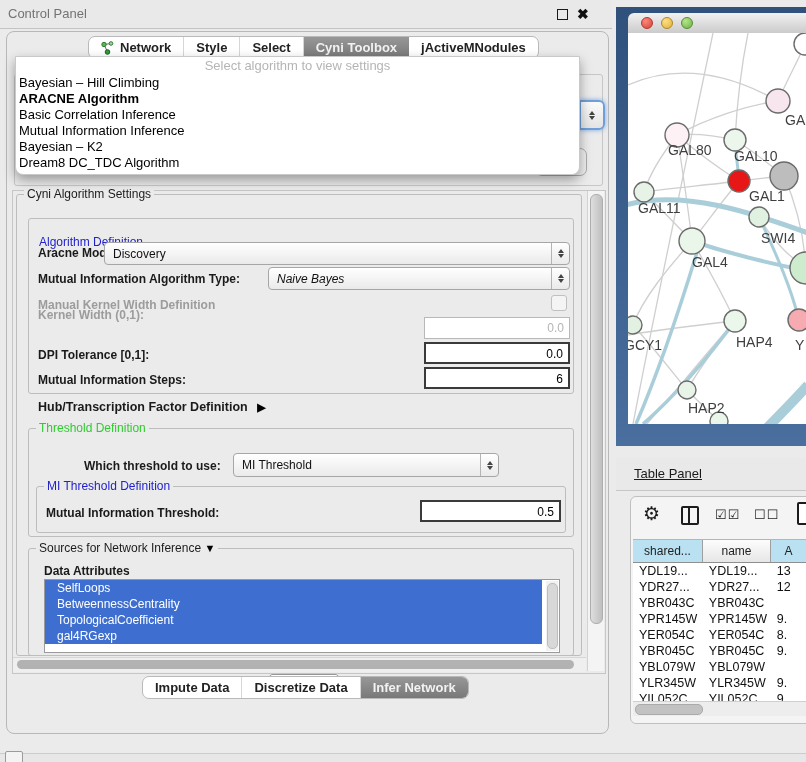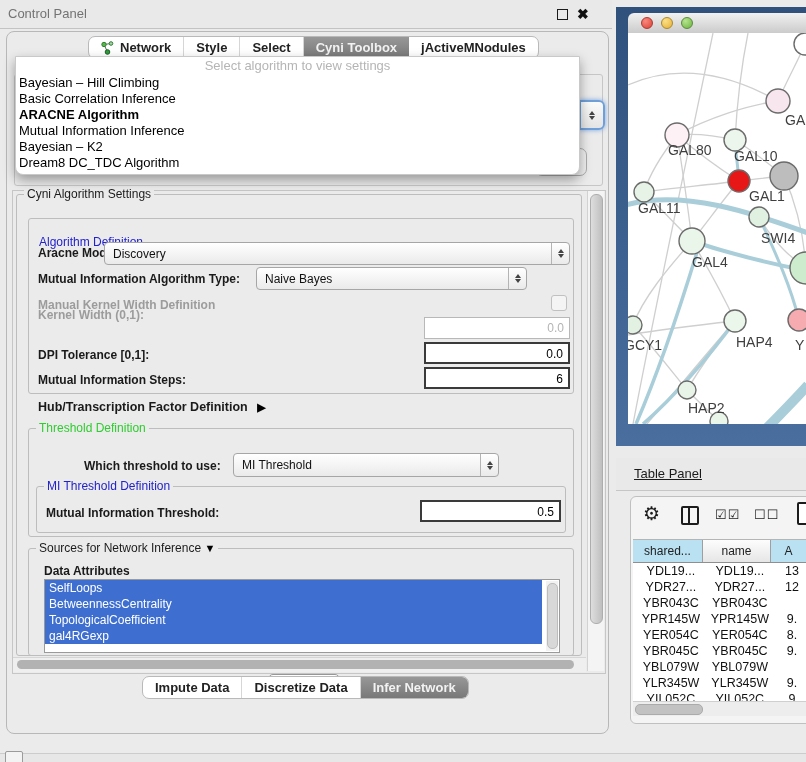"Basic Correlation Inference" div.dd-item { order: before "ARACNE Algorithm" -> after "ARACNE Algorithm" }
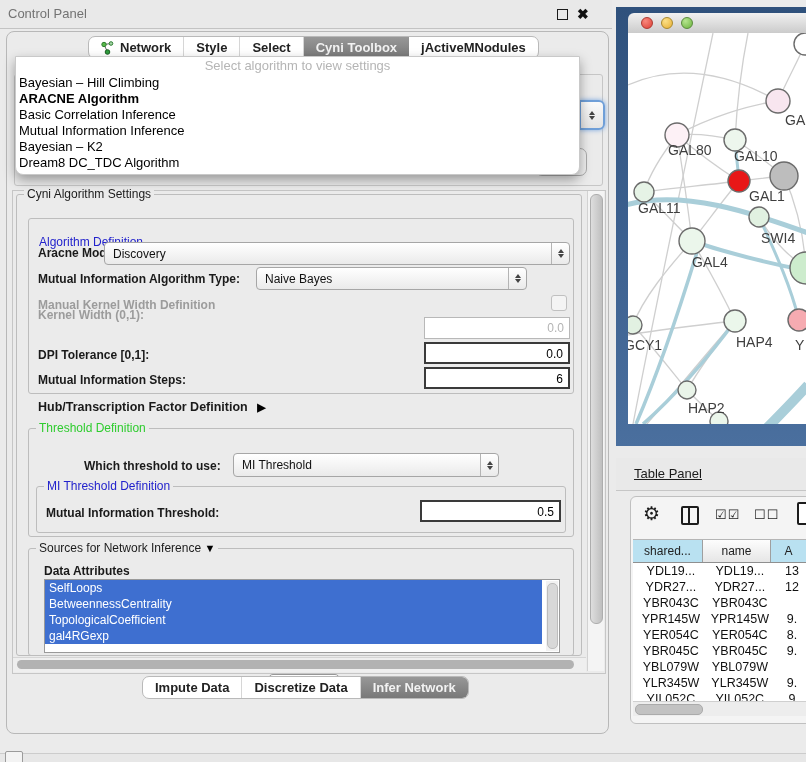"Naive Bayes" div.combo { font-style: none -> italic; left: 256px -> 268px; width: 271px -> 302px }
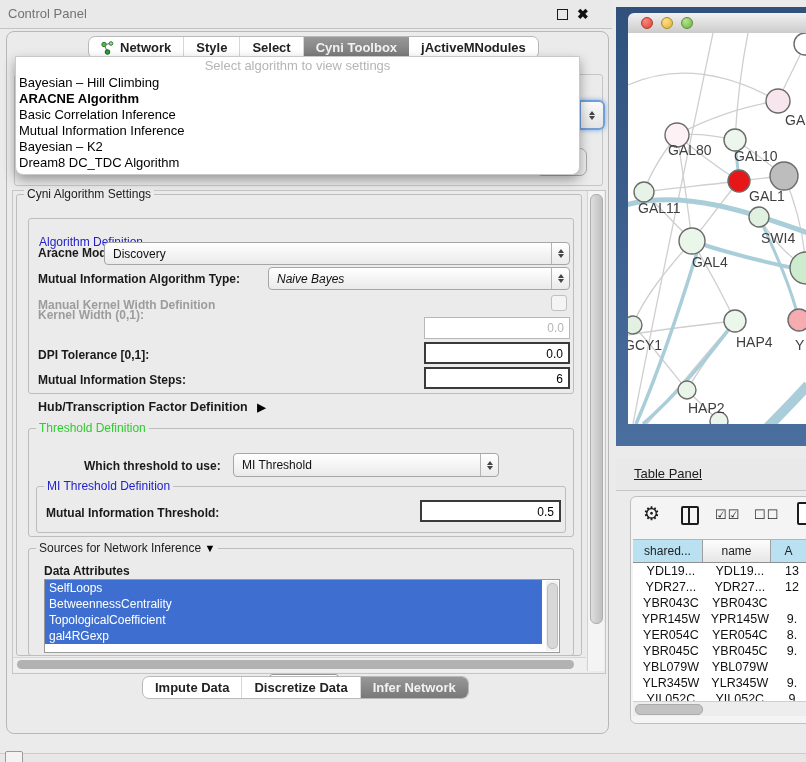"YDL19..." .tcell { text-align: center -> none }
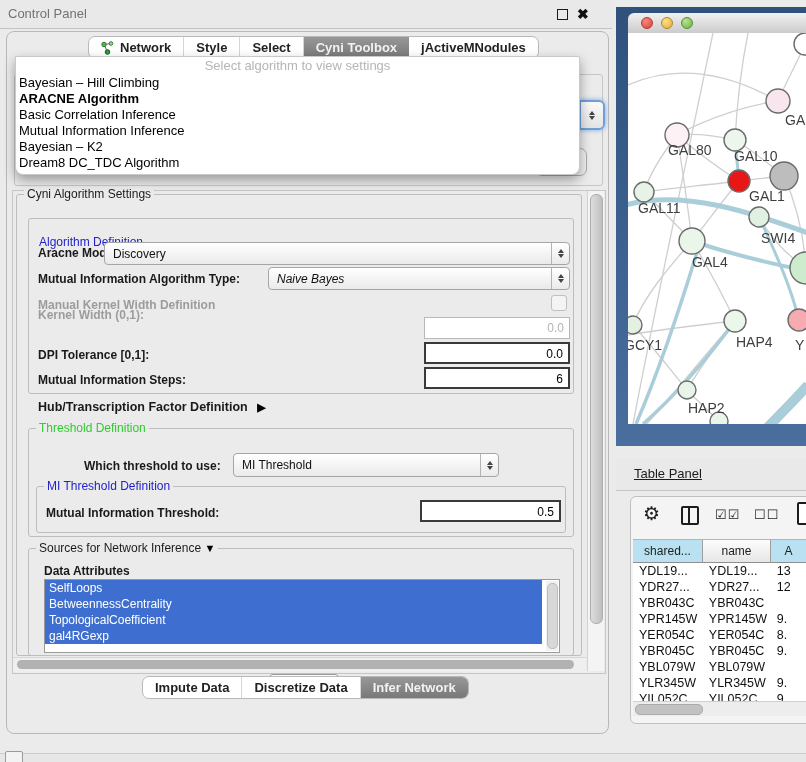"SelfLoops" .attr-item { padding-left: 4px -> 12px }
